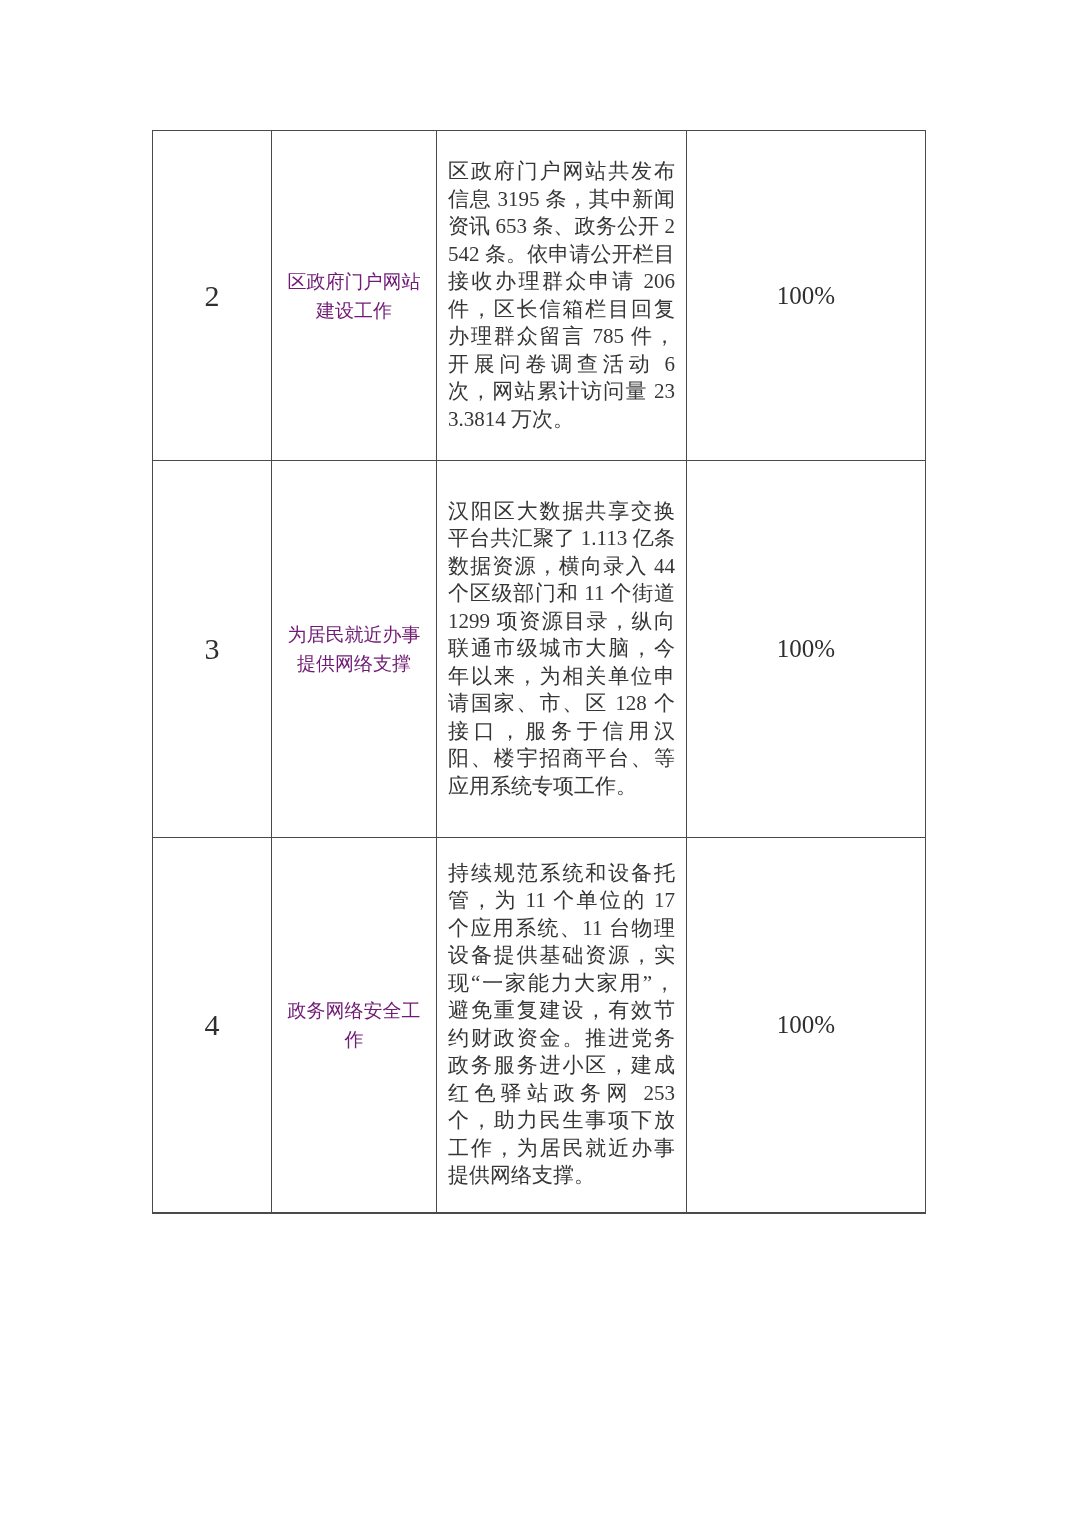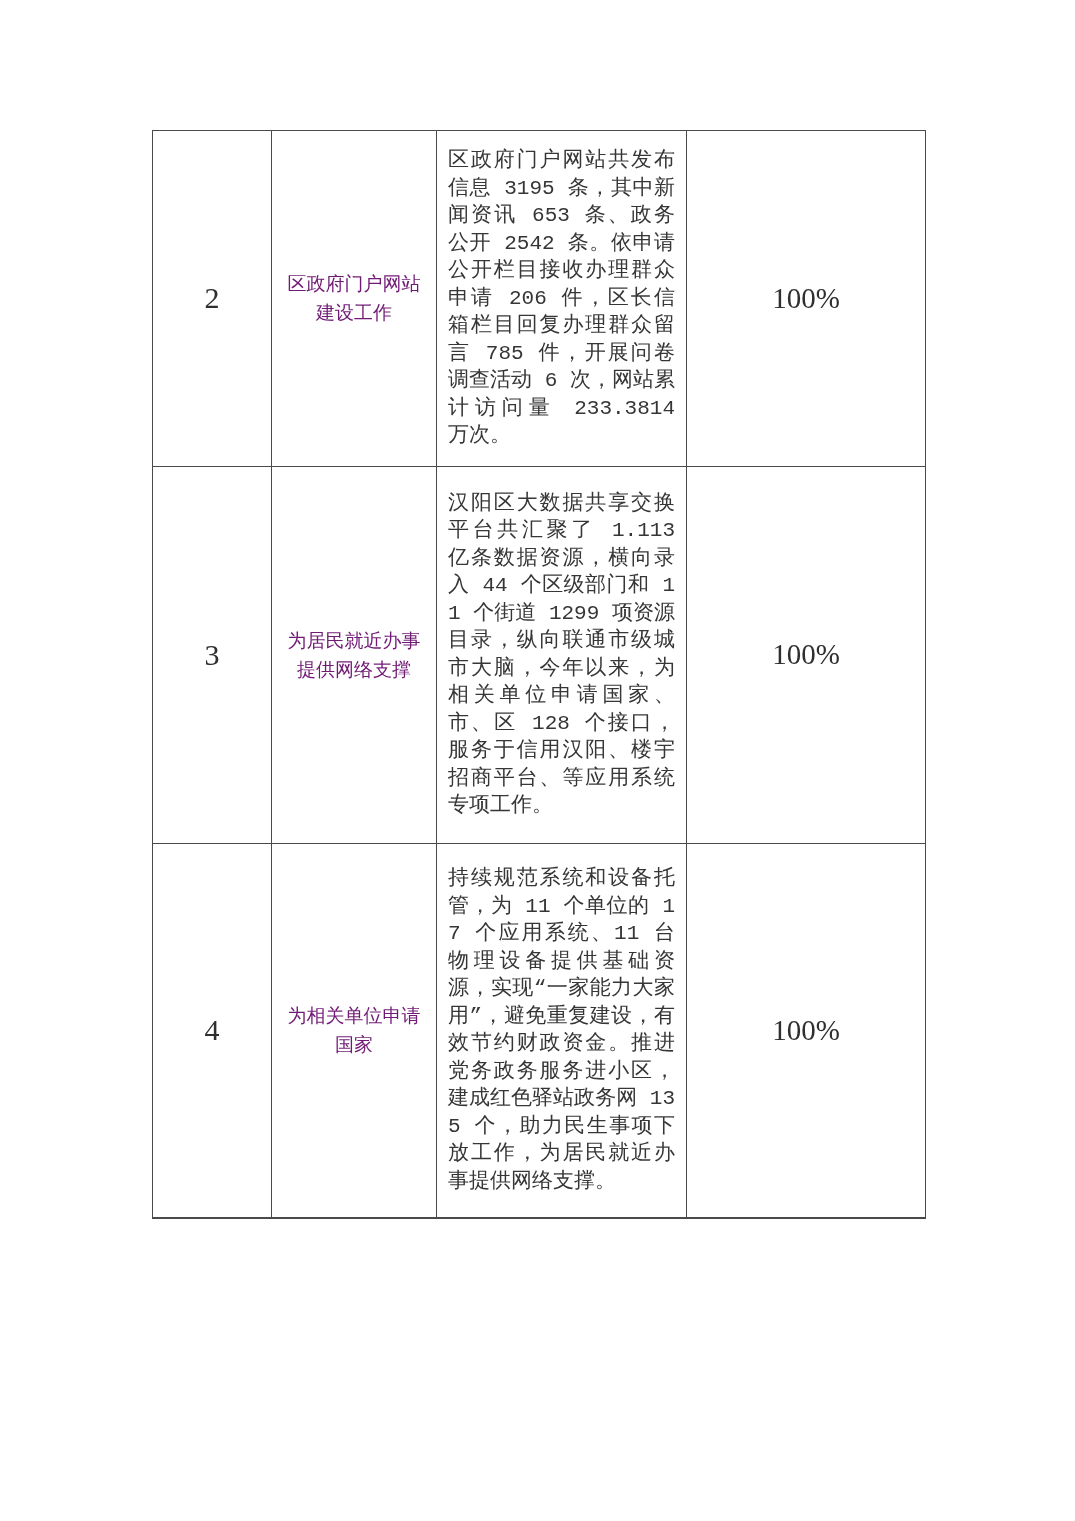"区政府门户网站共发布信息 3195 条，其中新闻资讯 653 条、政务公开" td.desc-cell { font-family: Liberation Mono, monospace -> none }
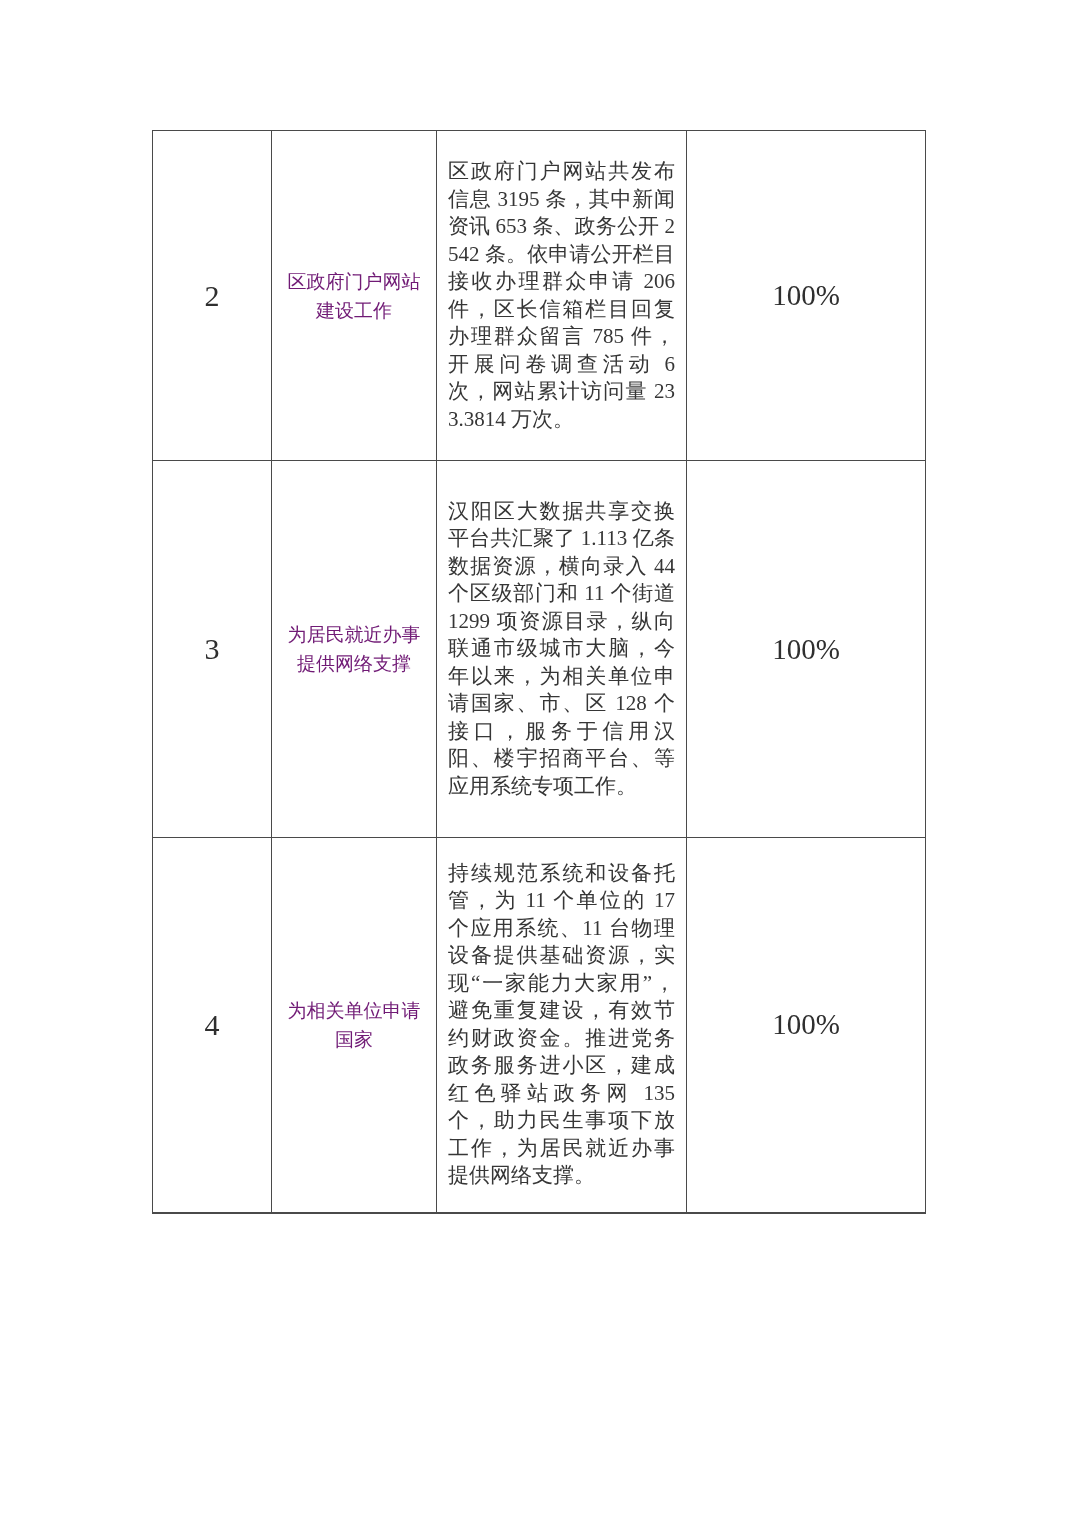"100%" td.rate-cell { font-size: 29px -> 25px }
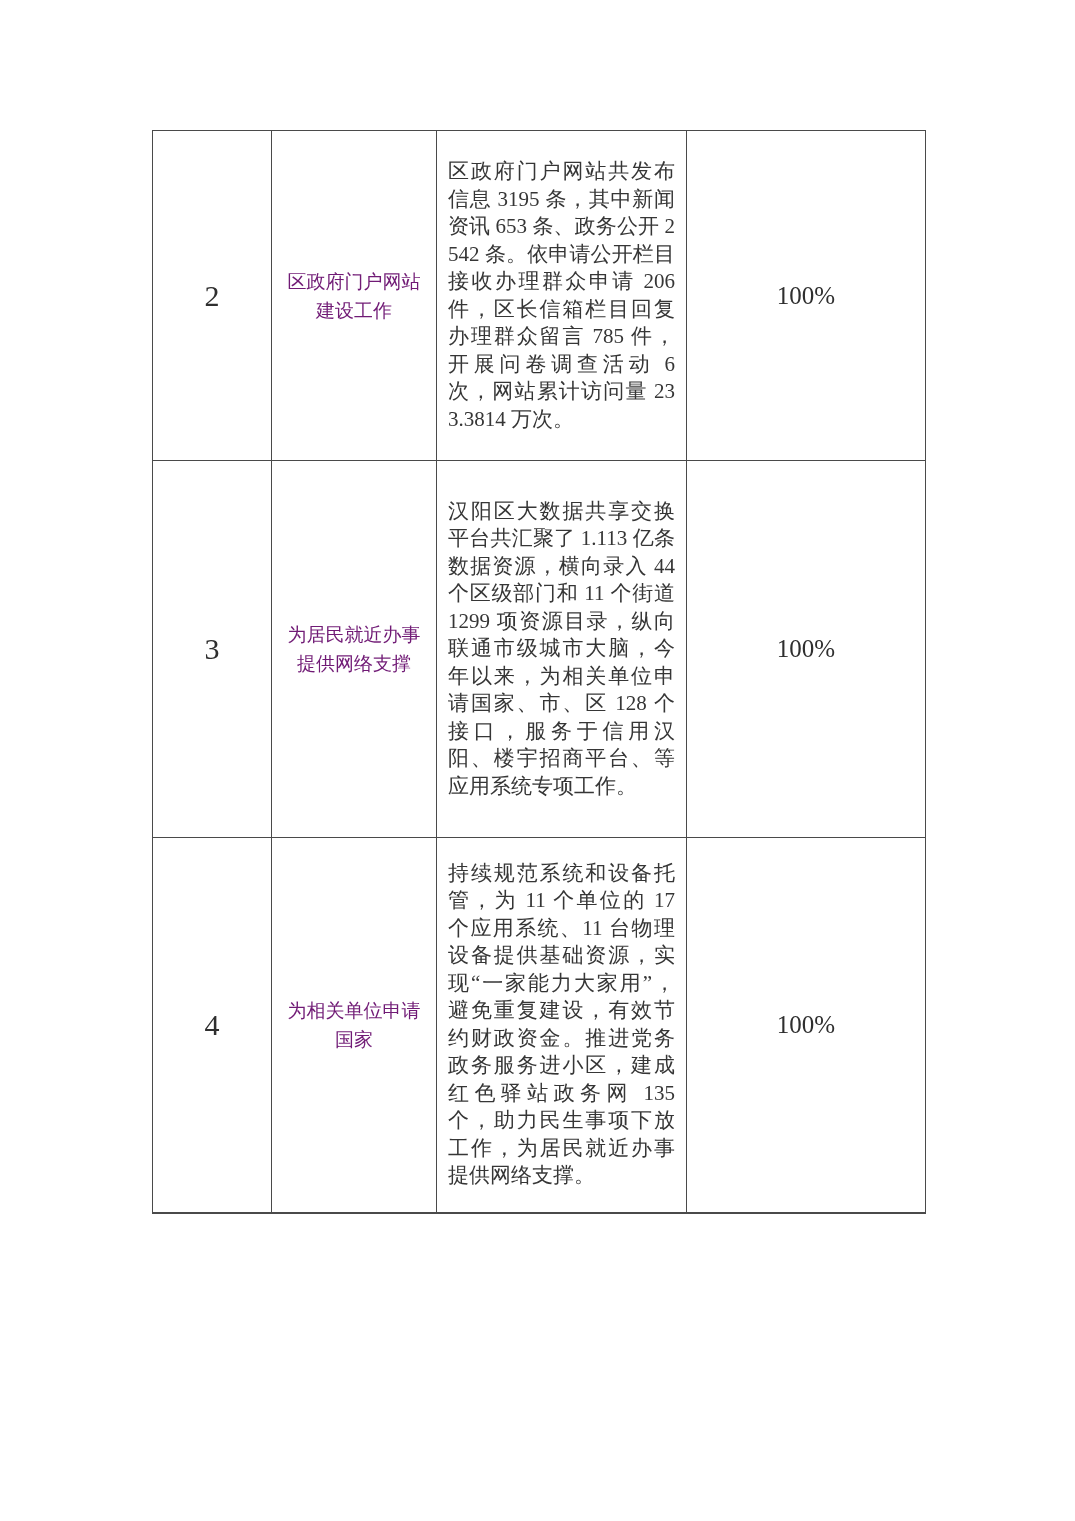"持续规范系统和设备托管，为 11 个单位的 17 个应用系统、11" div.desc-inner { text: 135 -> 253 }
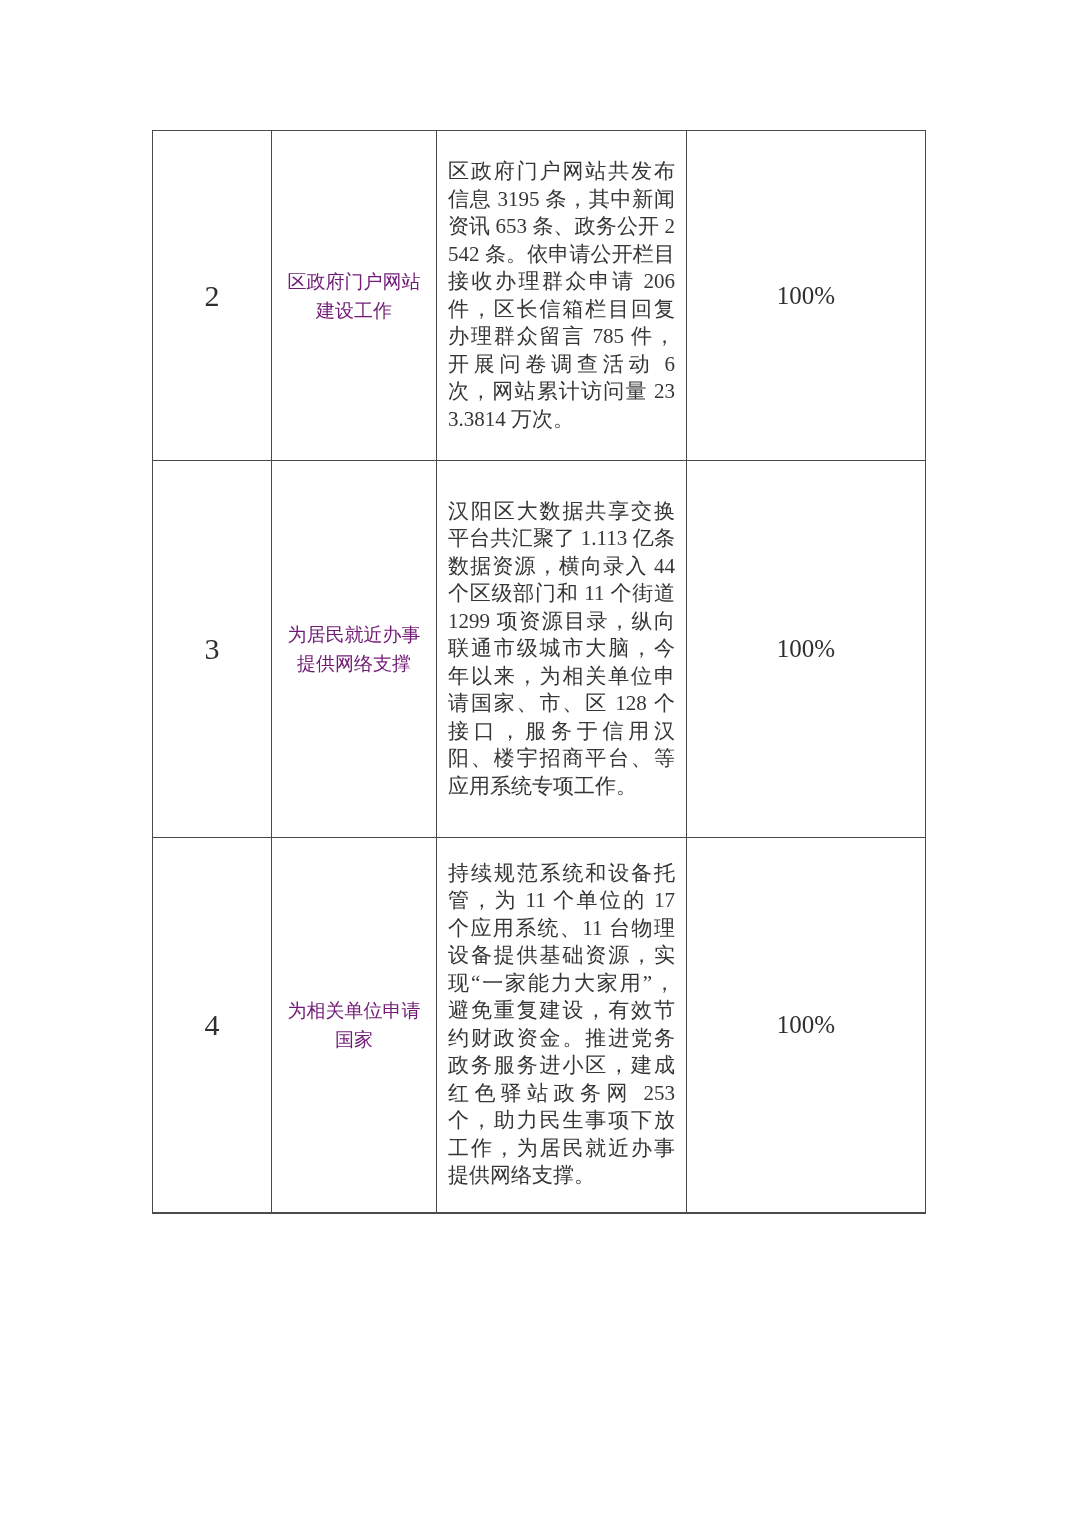"为相关单位申请国家" div.task-inner { text: 为相关单位申请国家 -> 政务网络安全工作 }
